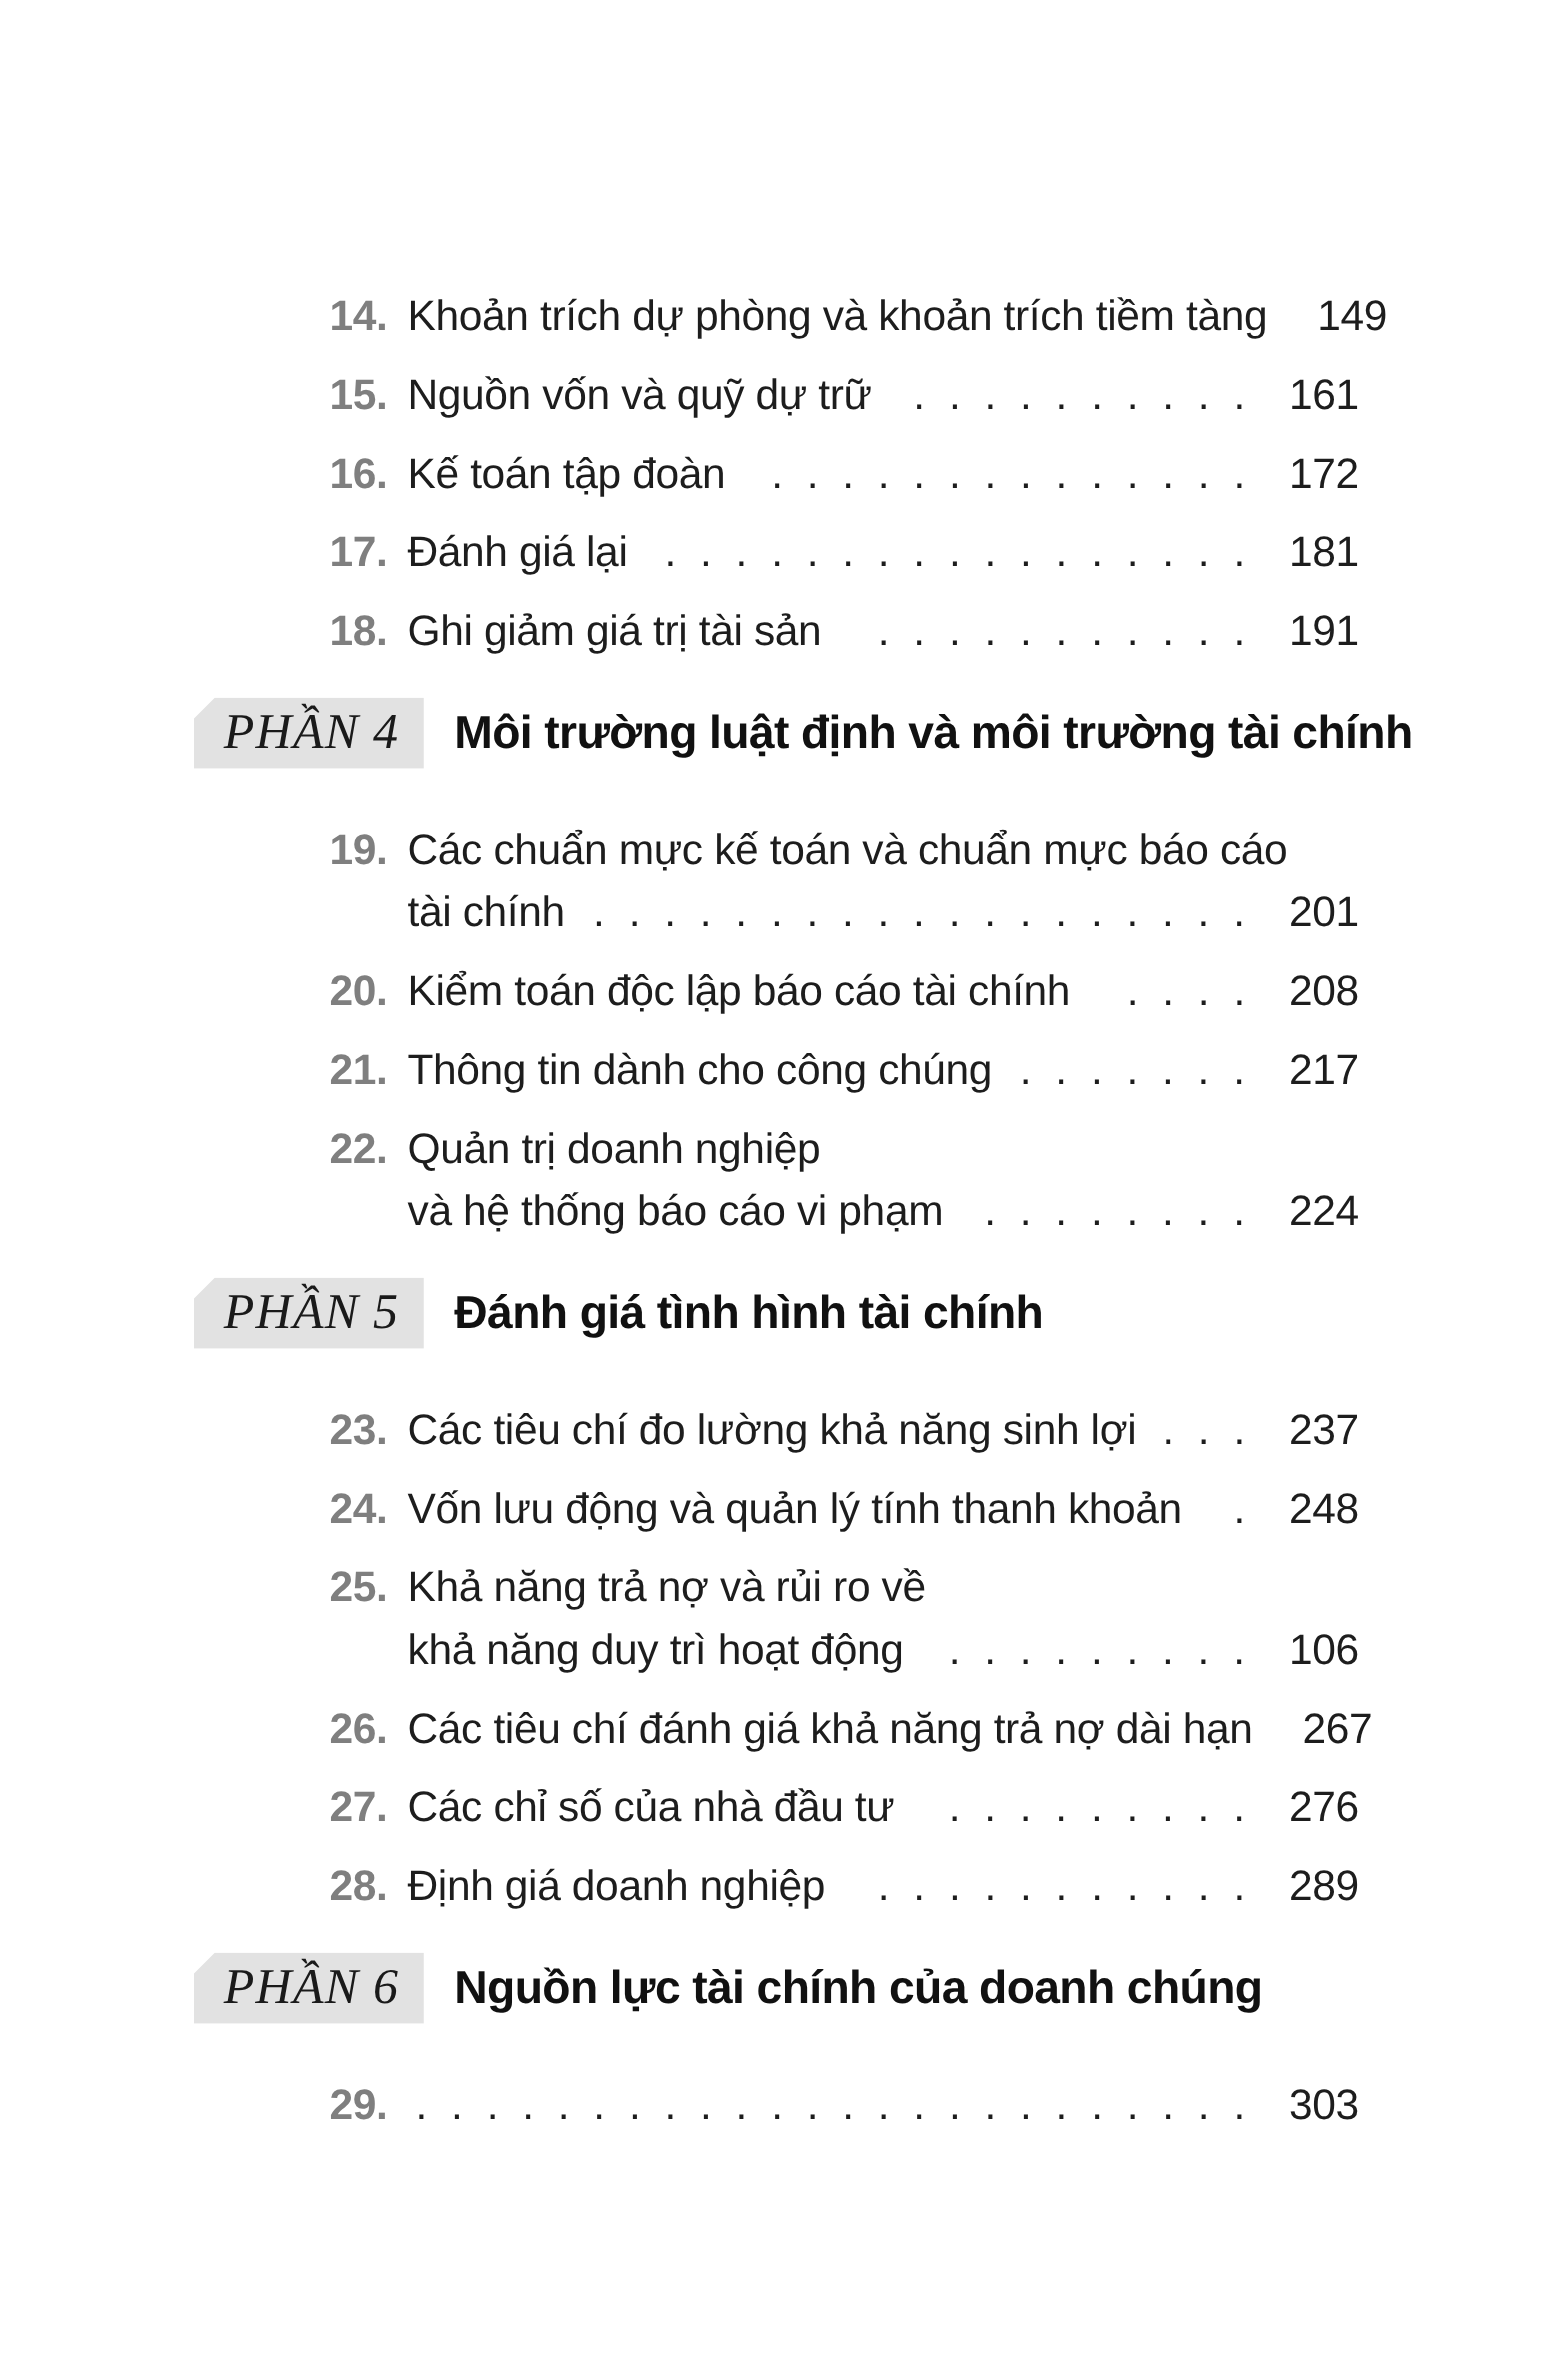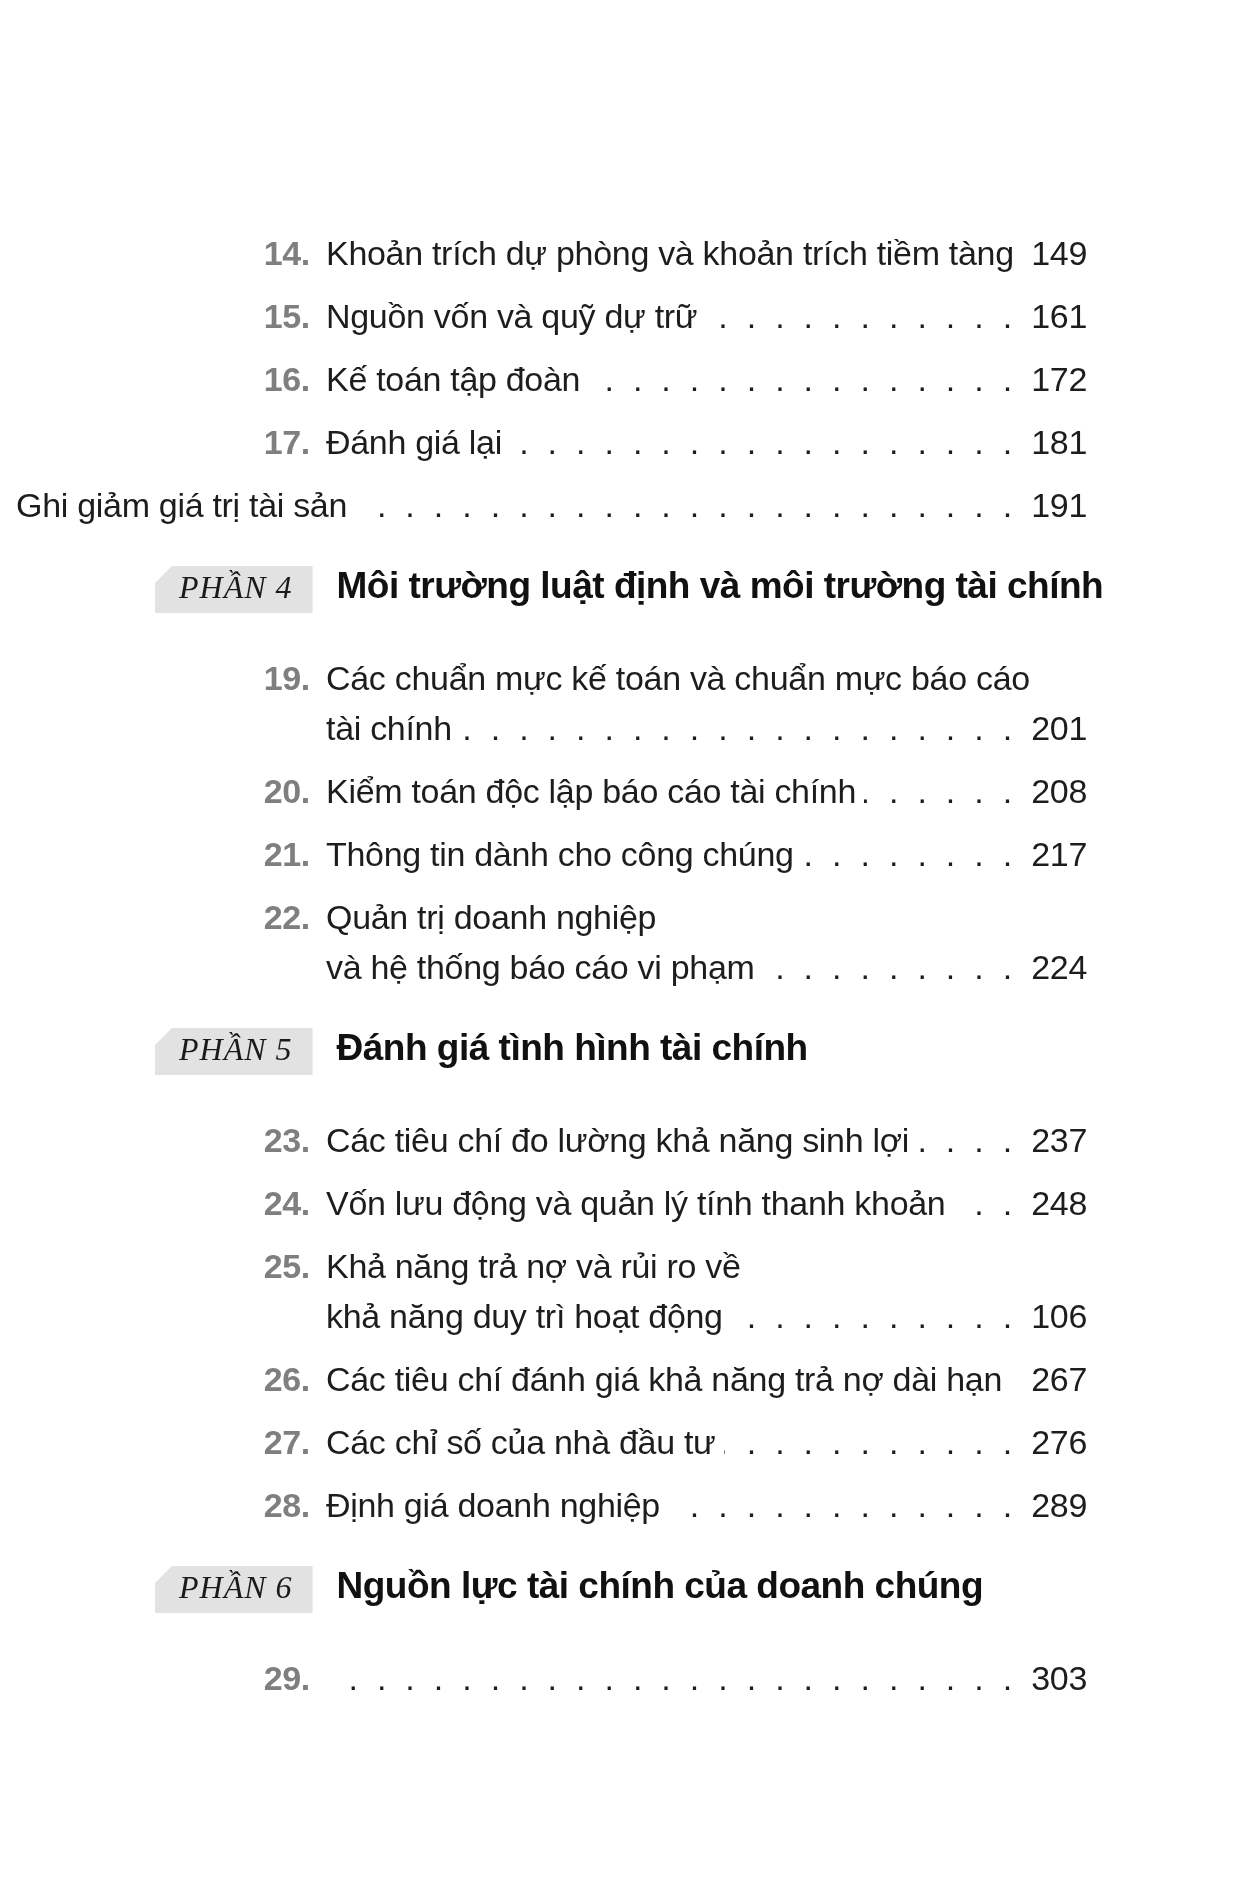"Khoản trích dự phòng và" .line { gap: none -> 16px }
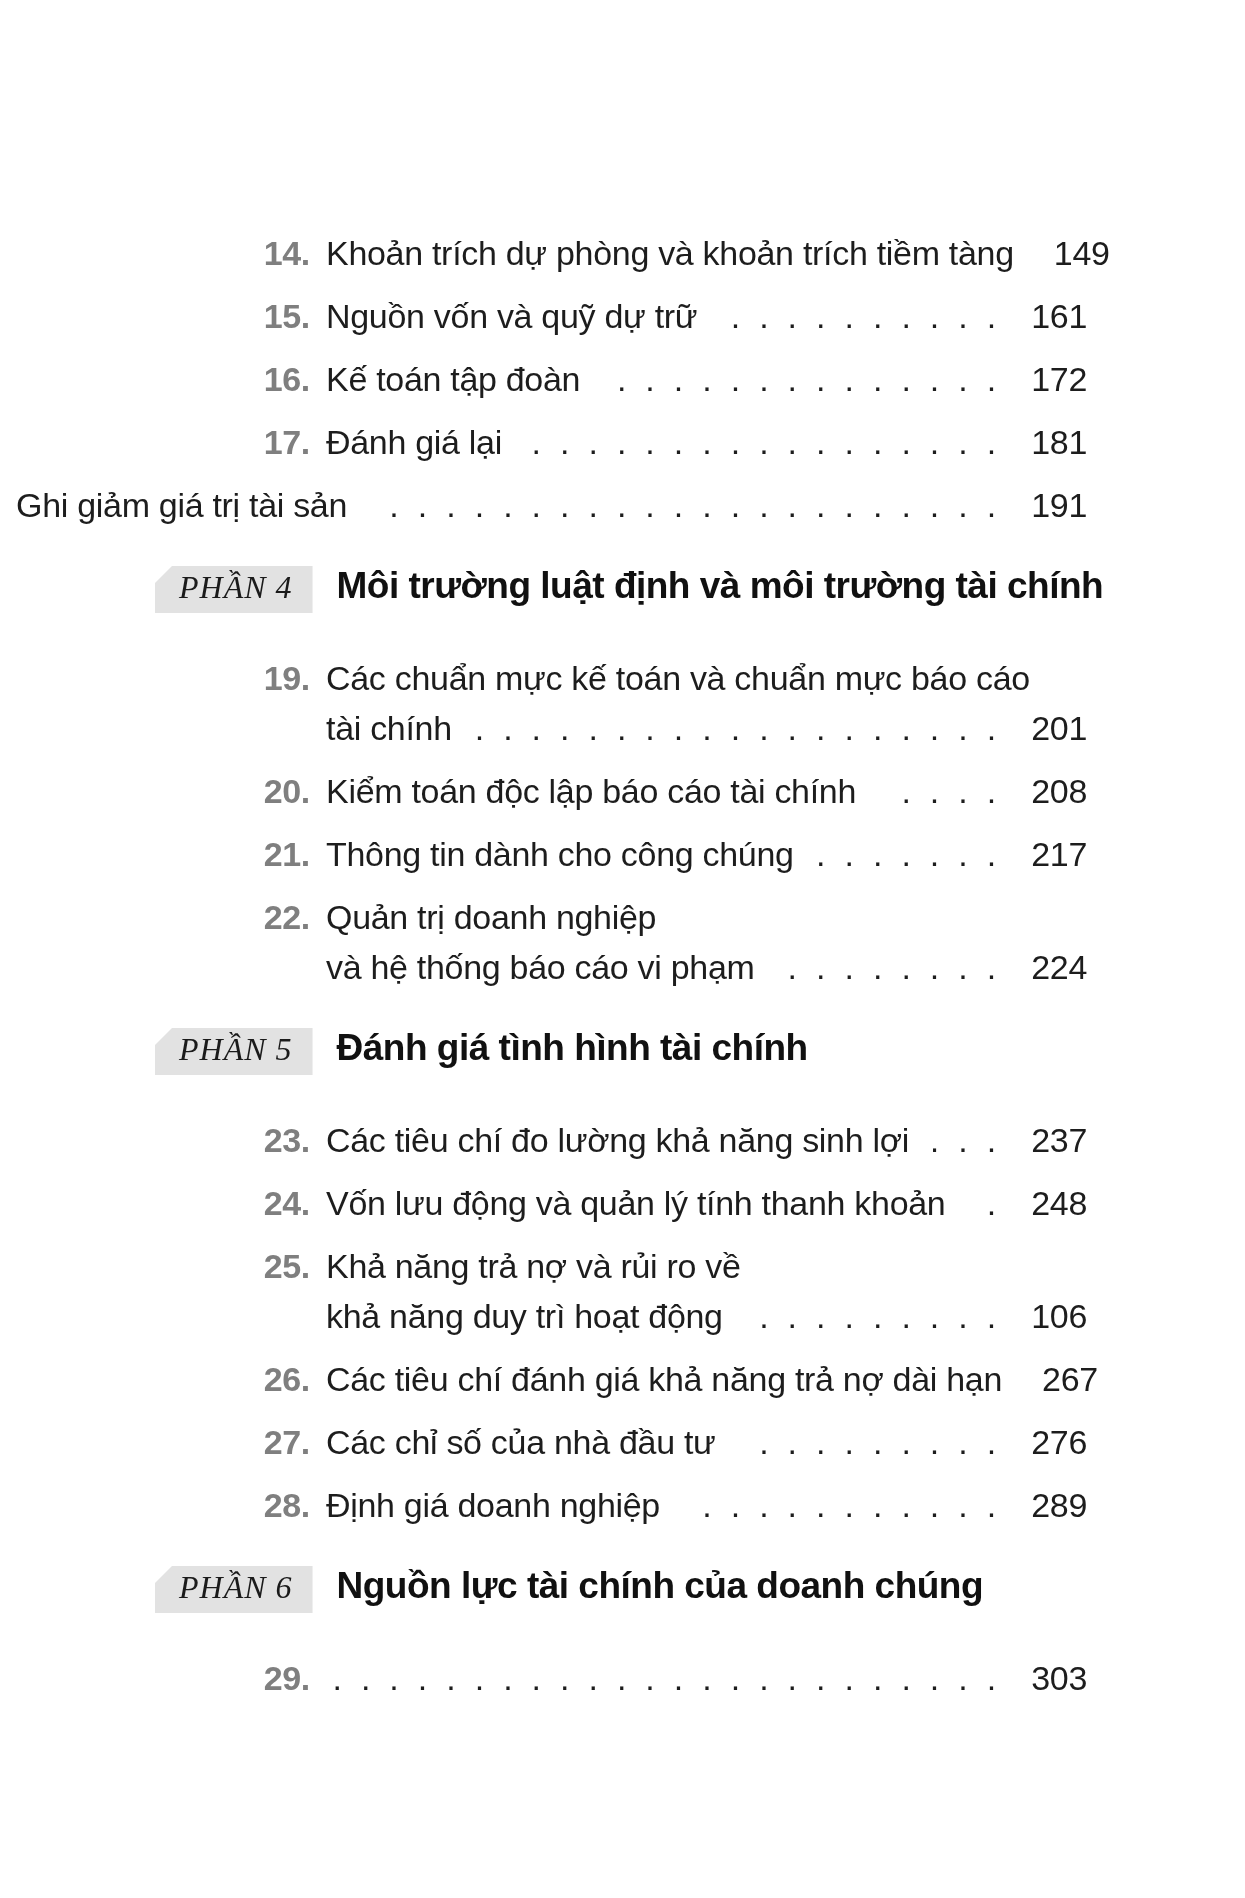"18." span.num { html: none -> <span>18.</span> }
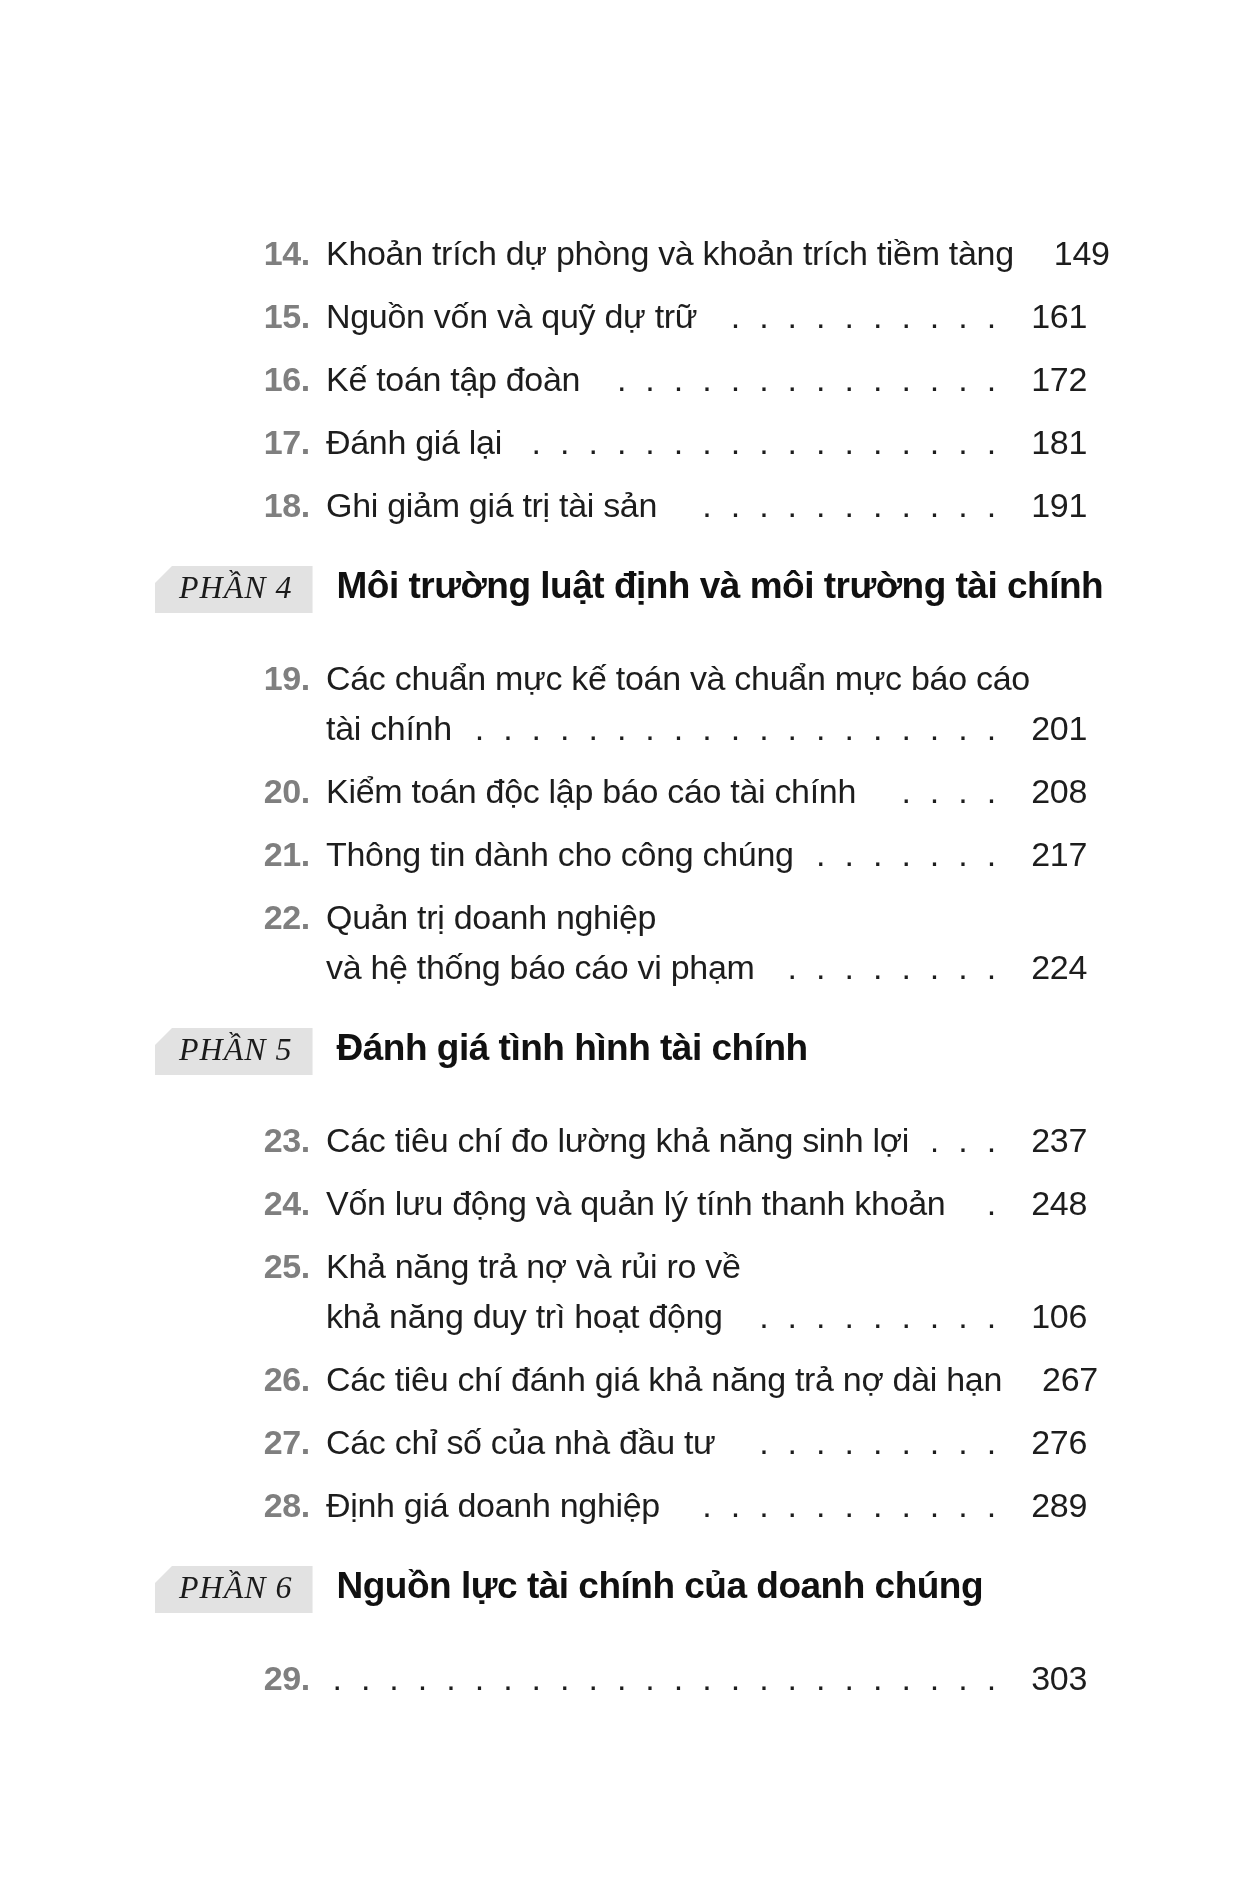"PHẦN 4" .badge { font-size: 32px -> 40px }
